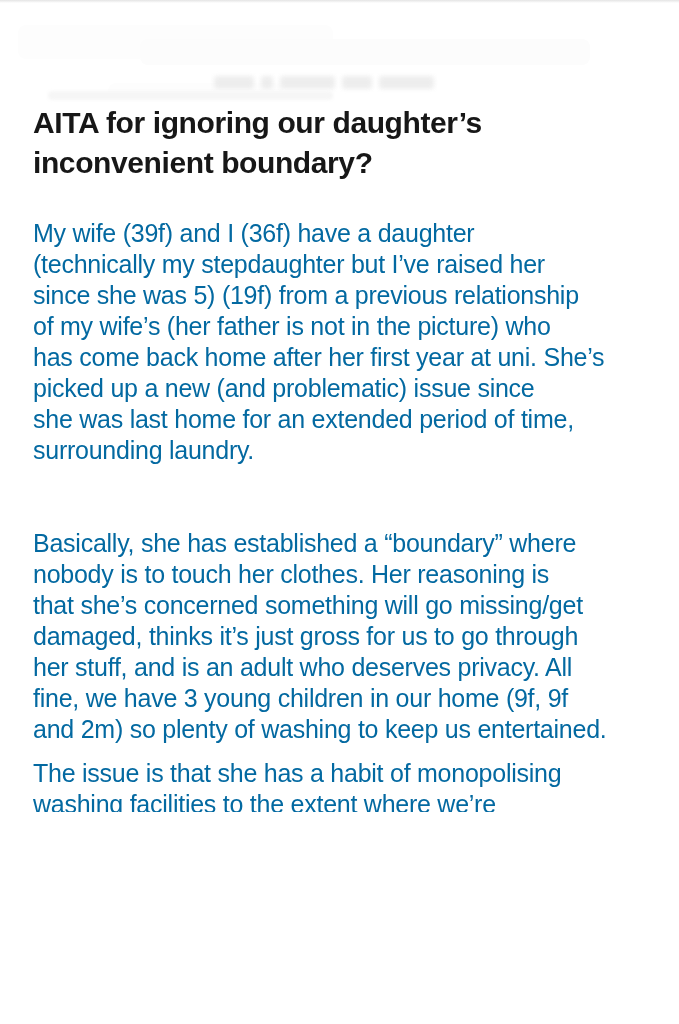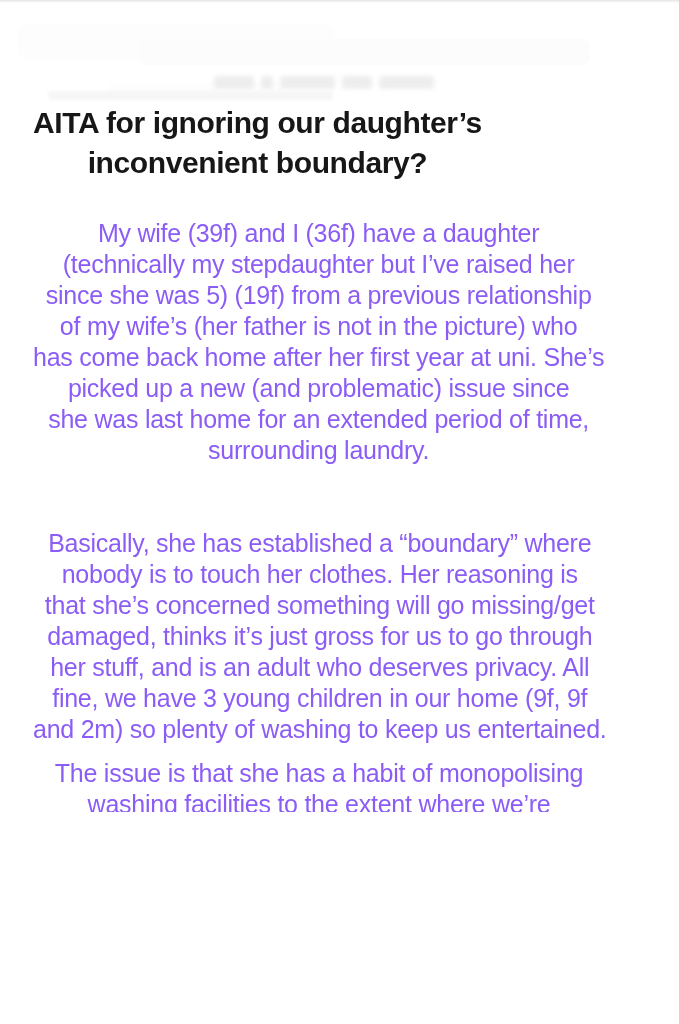"AITA for ignoring our daughter’s" .page { text-align: center -> none }
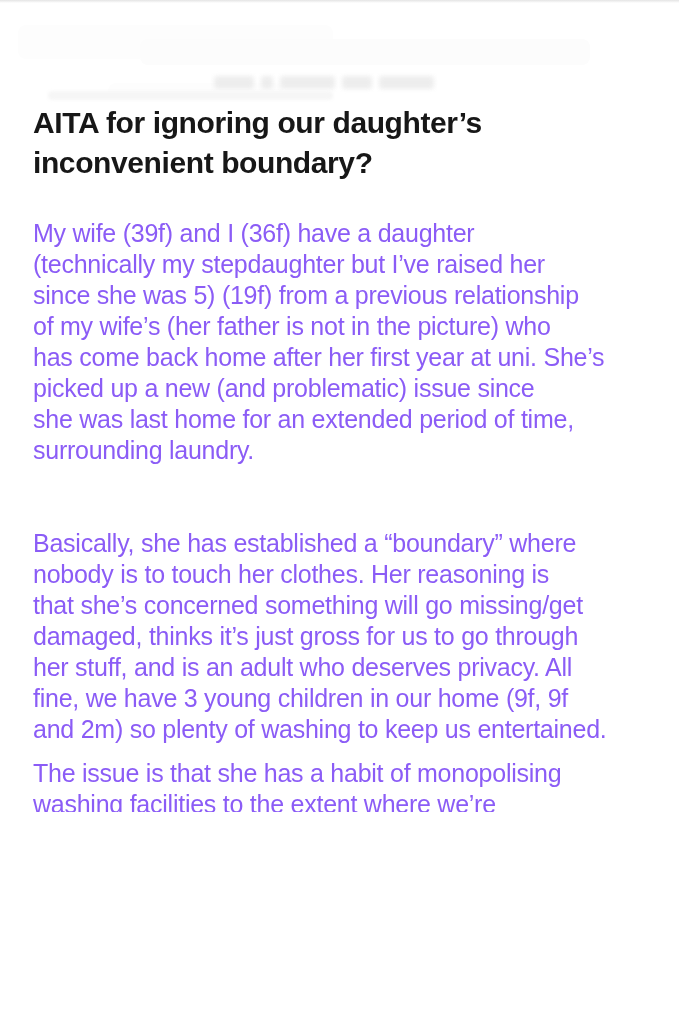"My wife (39f) and I" .post-paragraph { color: #8b5cf6 -> #0369a1 }
